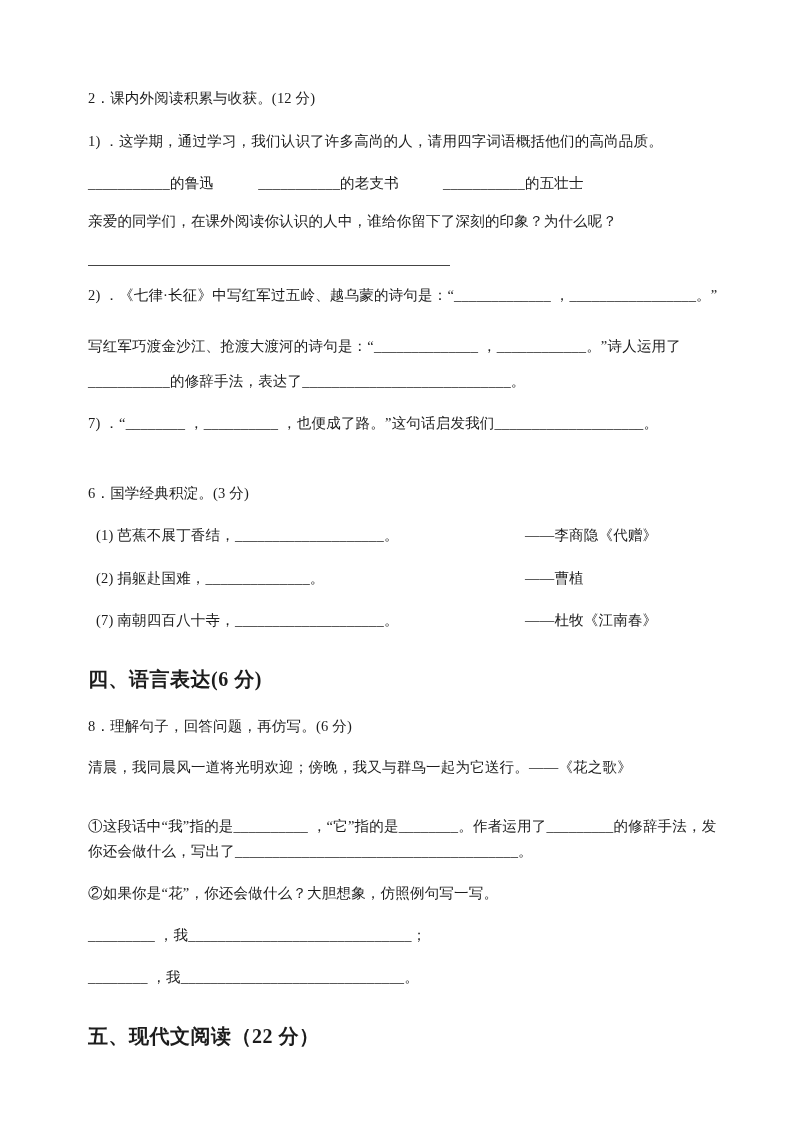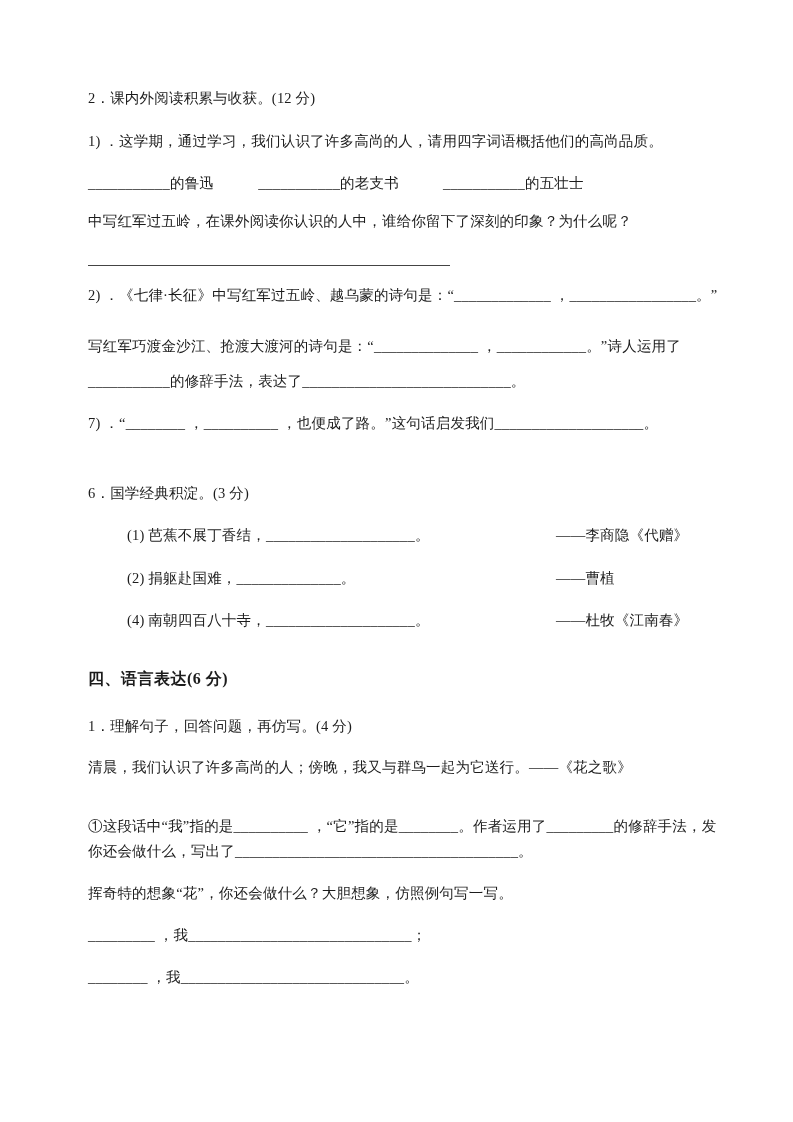"中写红军过五岭，在课外阅读你认识的人中，谁给你留下了深刻的印象？为什么呢？" div.line { text: 中写红军过五岭 -> 亲爱的同学们 }
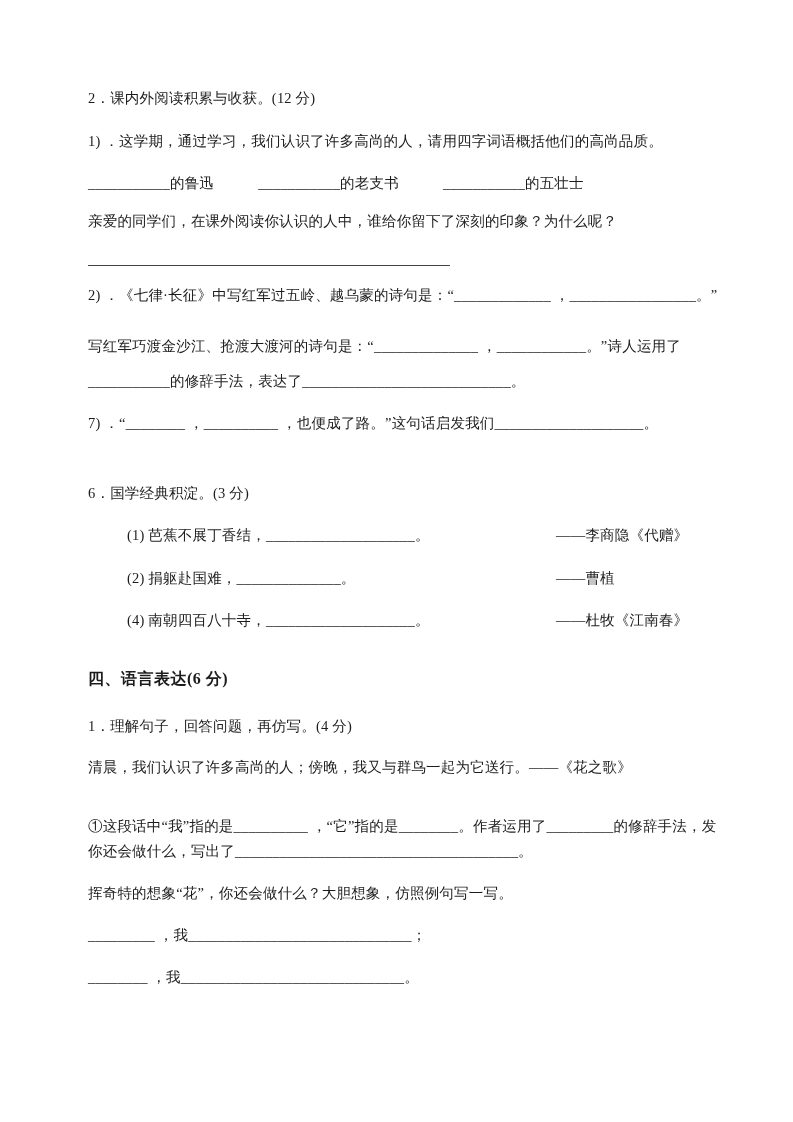"(1) 芭蕉不展丁香结，____________________。" .attr-line { margin-left: 31px -> none }
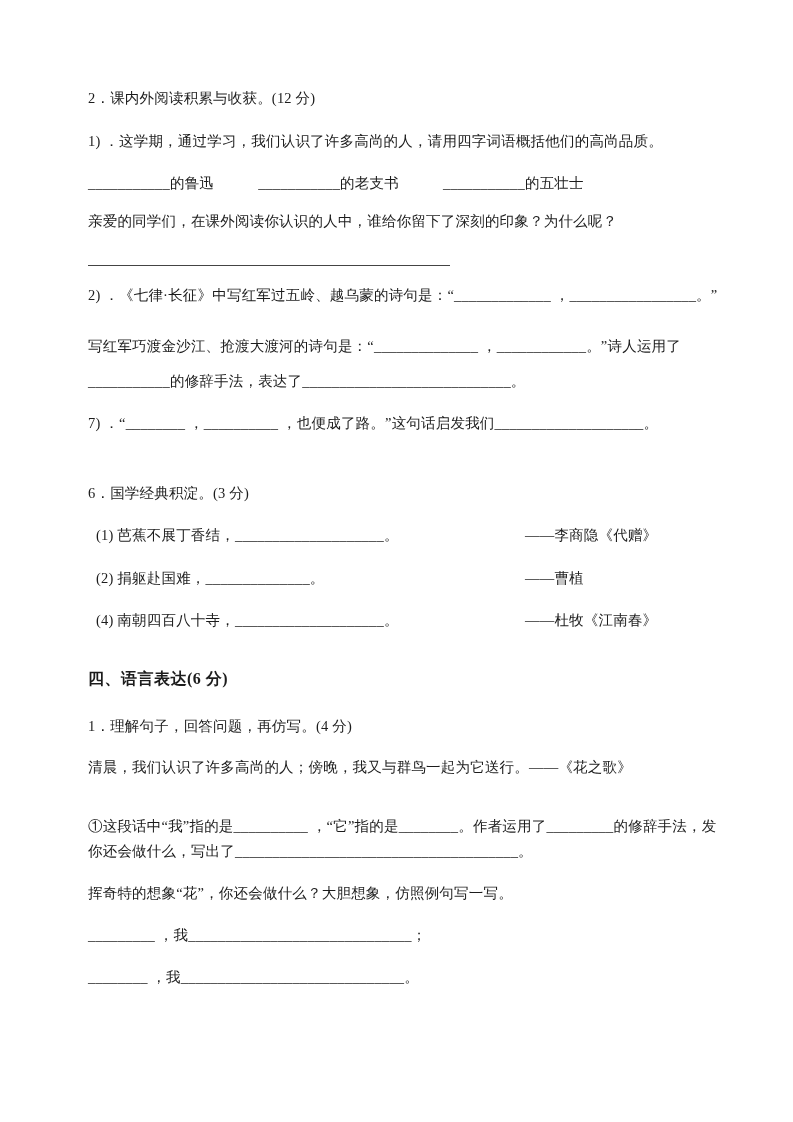"(4) 南朝四百八十寺，____________________。" span { text: 4 -> 7 }
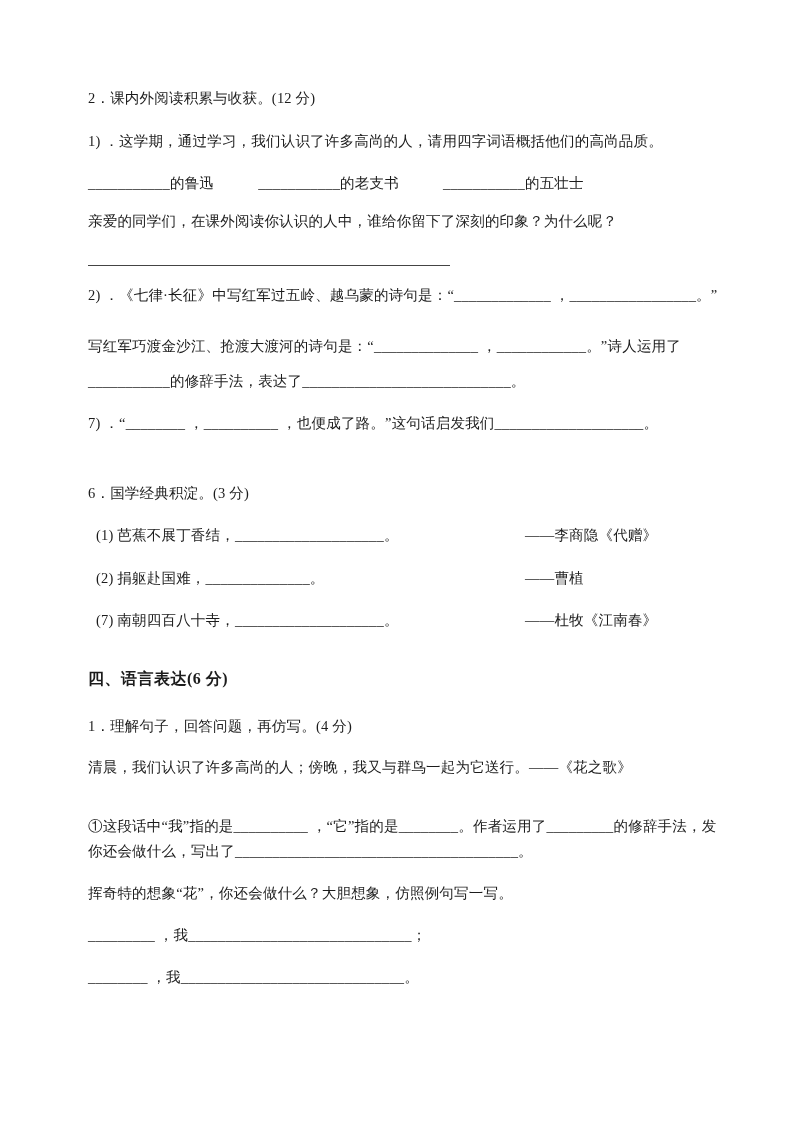"四、语言表达(6 分)" .heading { font-size: 16px -> 20px }
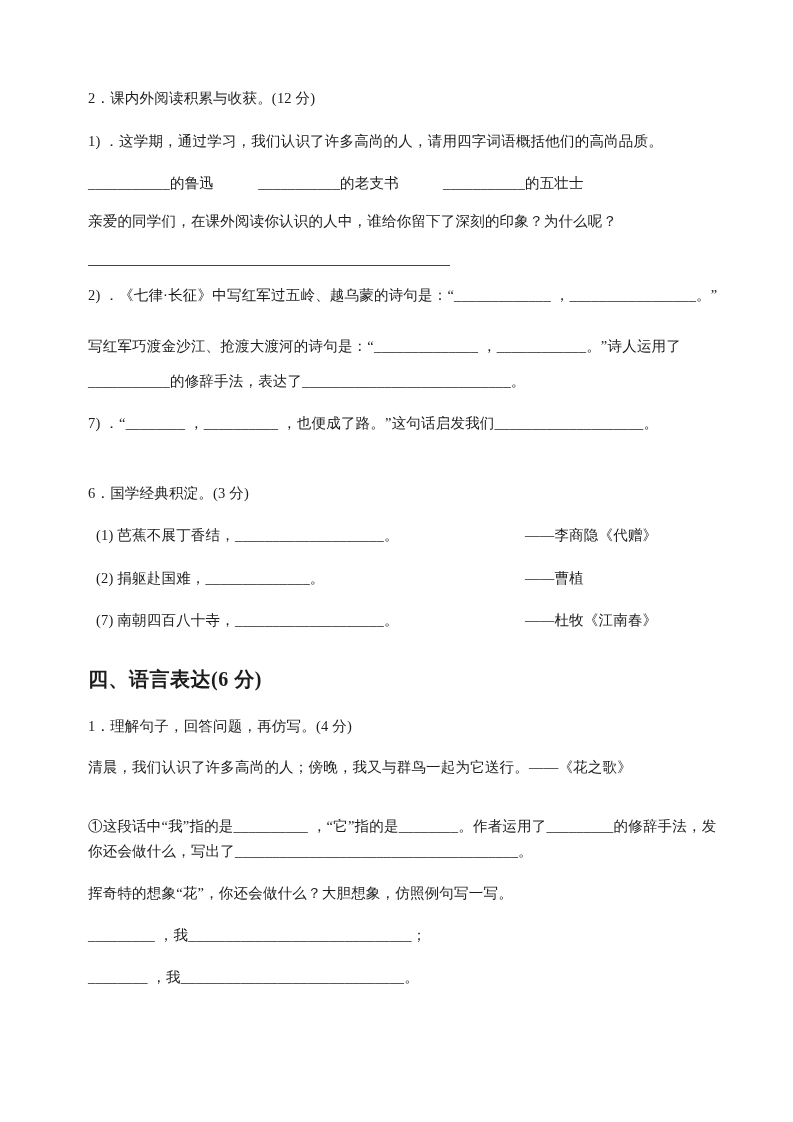"1．理解句子，回答问题，再仿写。(4 分)" div.line { text: 1．理解句子，回答问题，再仿写。(4 -> 8．理解句子，回答问题，再仿写。(6 }
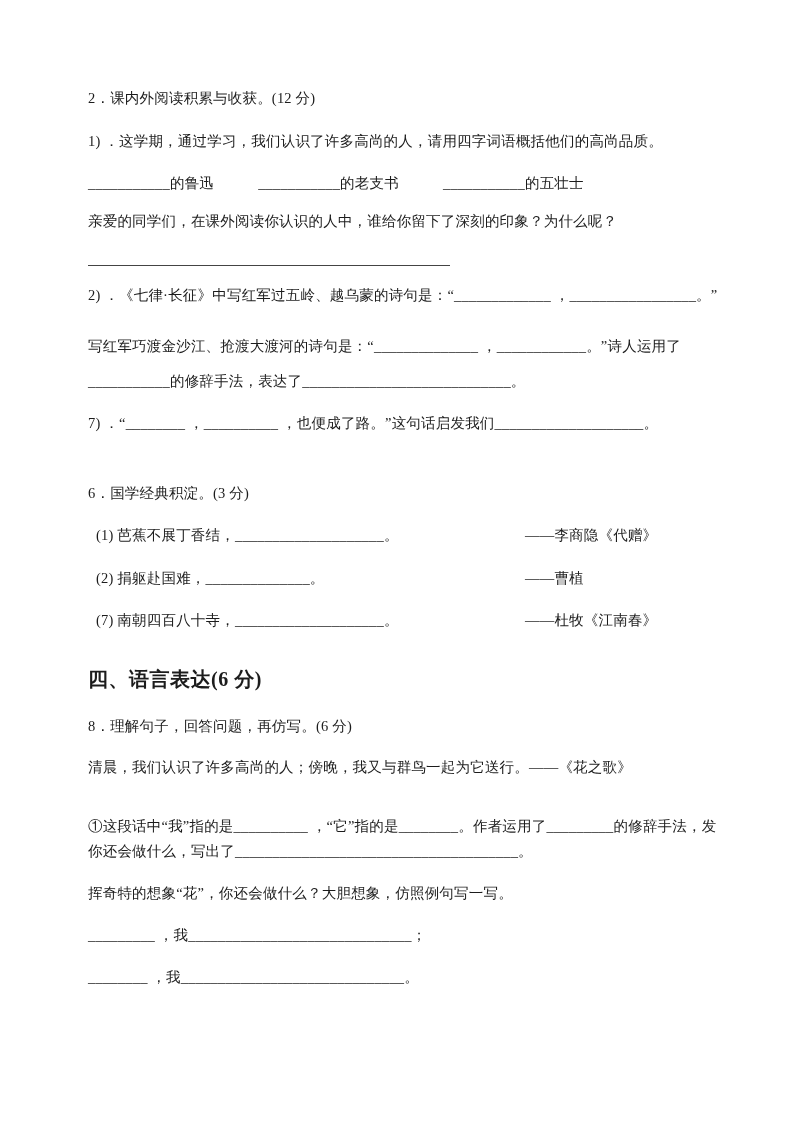"清晨，我们认识了许多高尚的人；傍晚，我又与群鸟一起为它送行。——《花之歌》" div.line { text: 们认识了许多高尚的人 -> 同晨风一道将光明欢迎 }
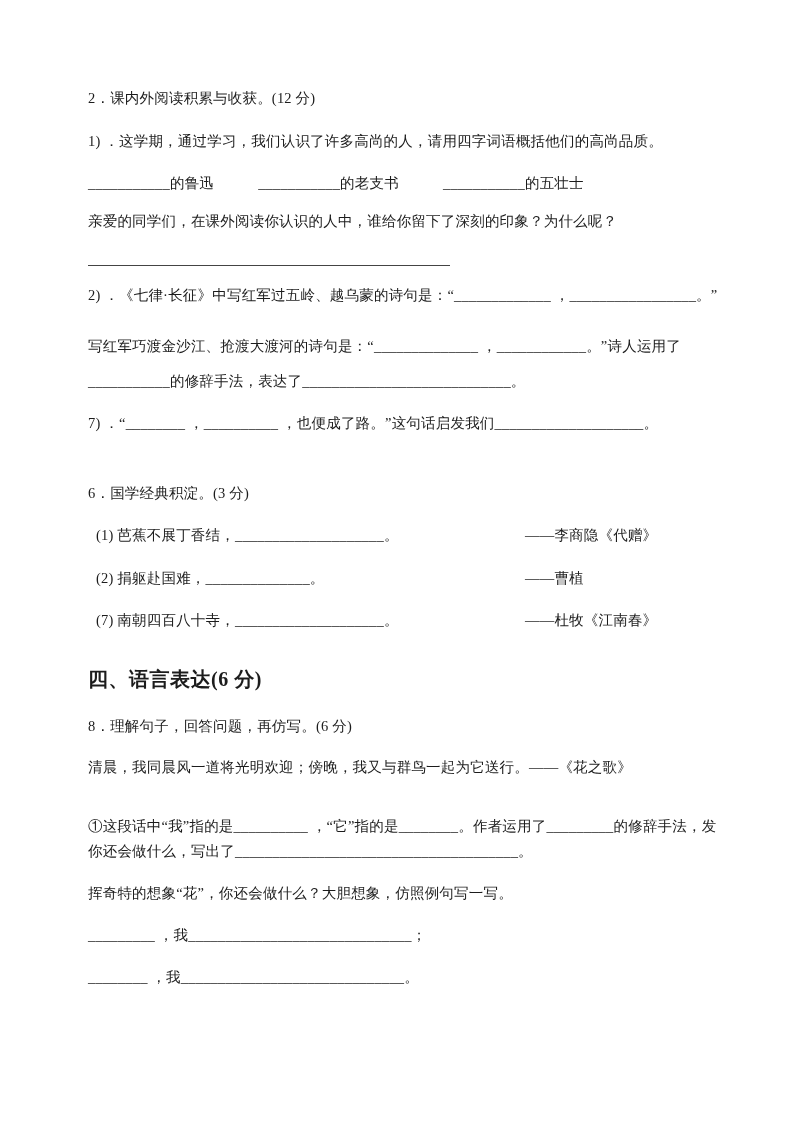"挥奇特的想象“花”，你还会做什么？大胆想象，仿照例句写一写。" div.line { text: 挥奇特的想象 -> ②如果你是 }
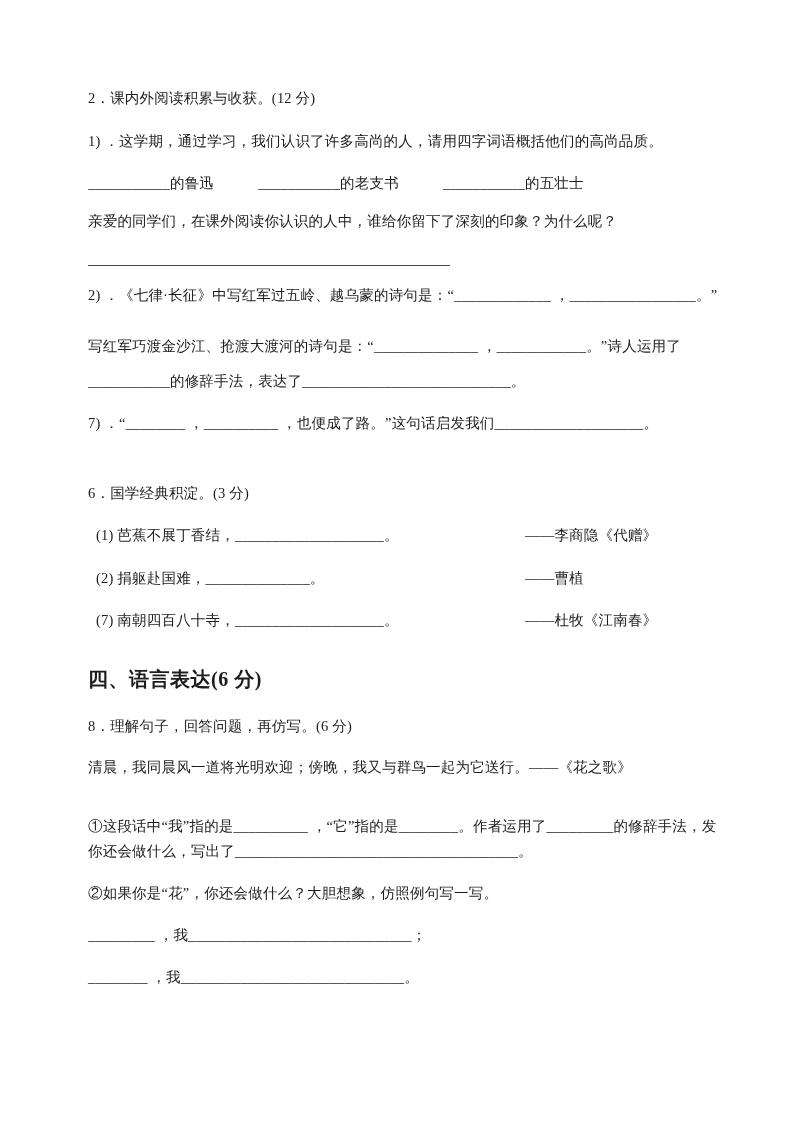"五、现代文阅读（22 分）" div.line { html: none -> <div>五、现代文阅读（22 分）</div> }
